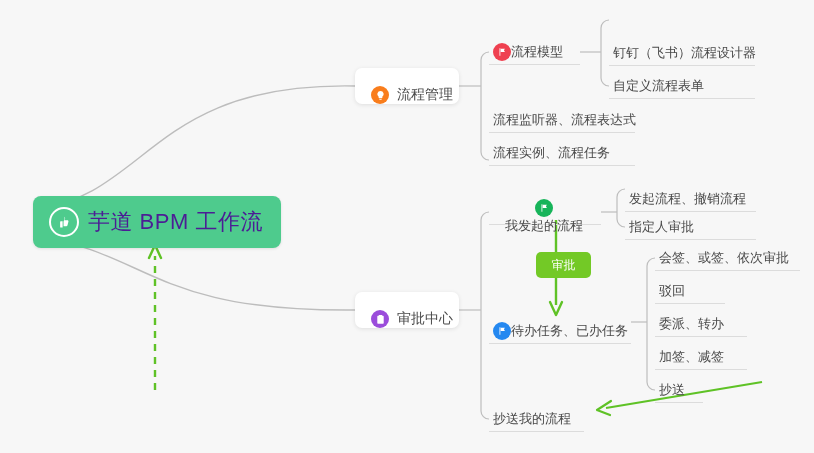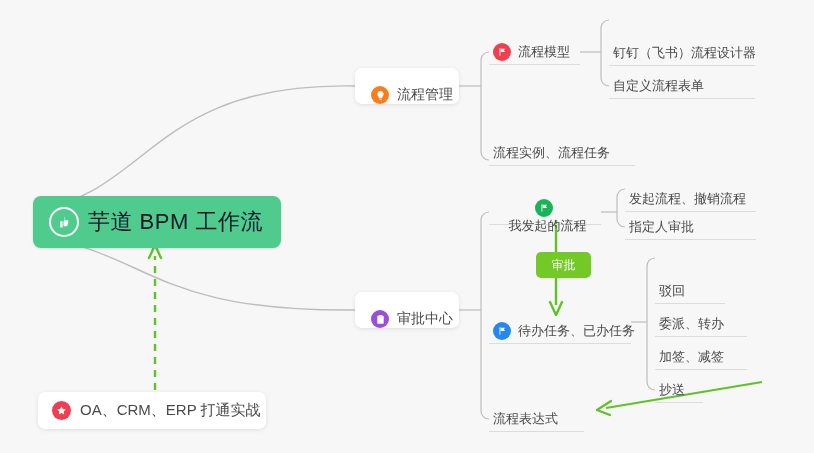"流程模型" .sub-node .s-icon + .s-label { margin-left: 7px -> none }
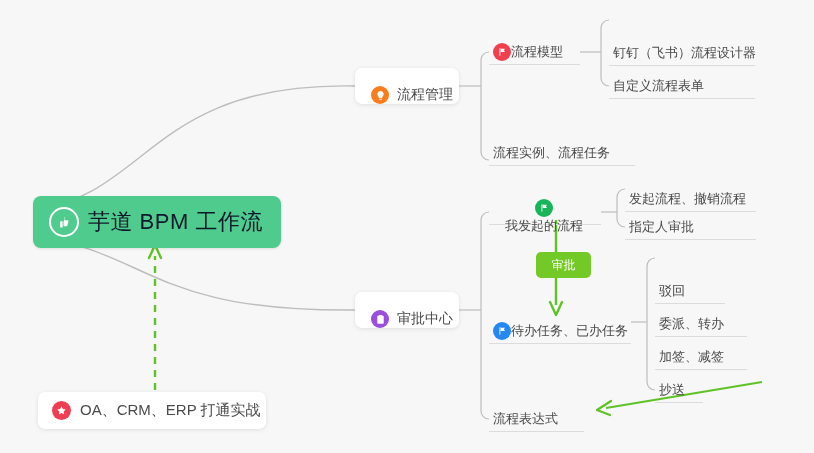"流程监听器、流程表达式" div.sub-node { html: none -> <div> <span>流程监听器、流程表达式</span> </div> }
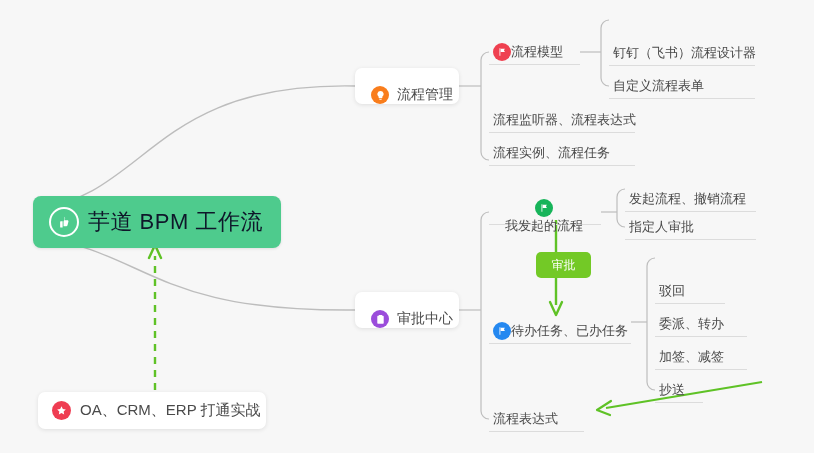"芋道 BPM 工作流" .root-label { color: #0f172a -> #4c1d95 }
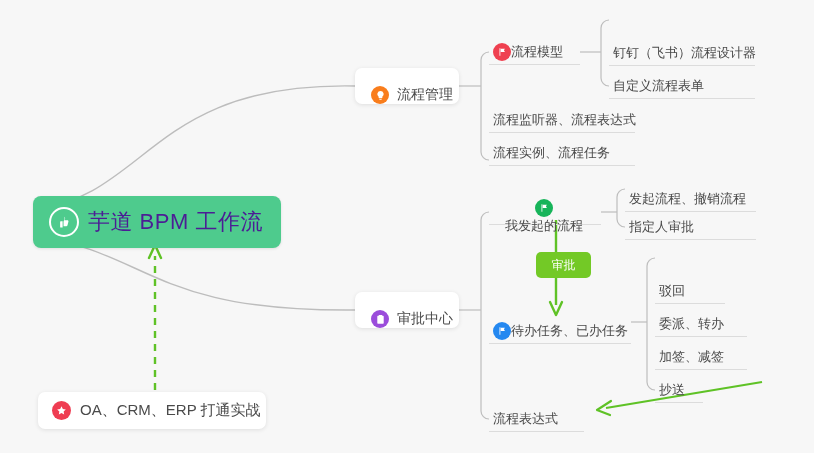"会签、或签、依次审批" div.sub-node { html: none -> <div> <span>会签、或签、依次审批</span> </div> }
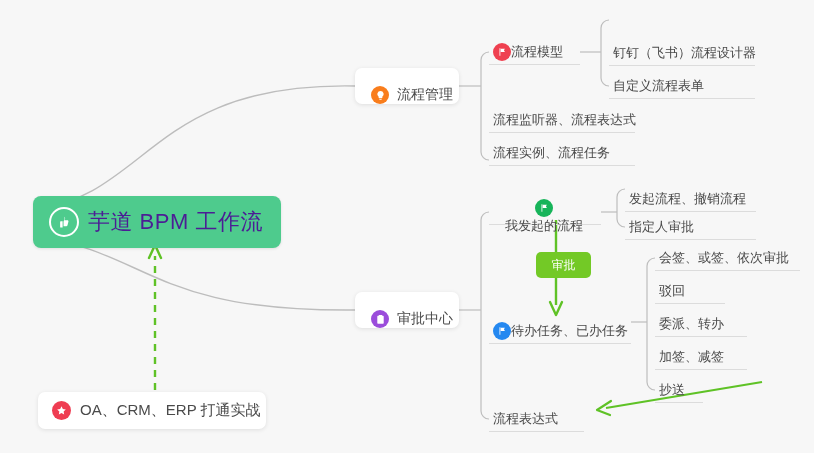"OA、CRM、ERP 打通实战" div { html: <div> <span> <svg> <path></path> </svg> </span> <span>OA、CRM、ERP 打通实战</span> </div> -> none }
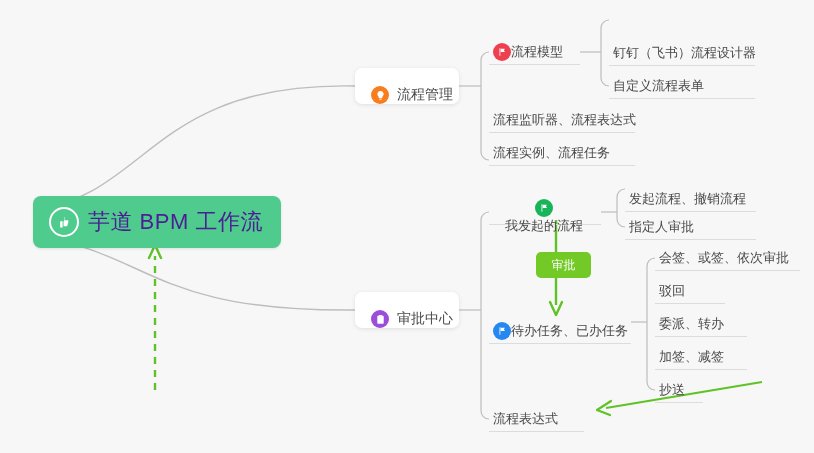"流程表达式" span.s-label { text: 流程表达式 -> 抄送我的流程 }
